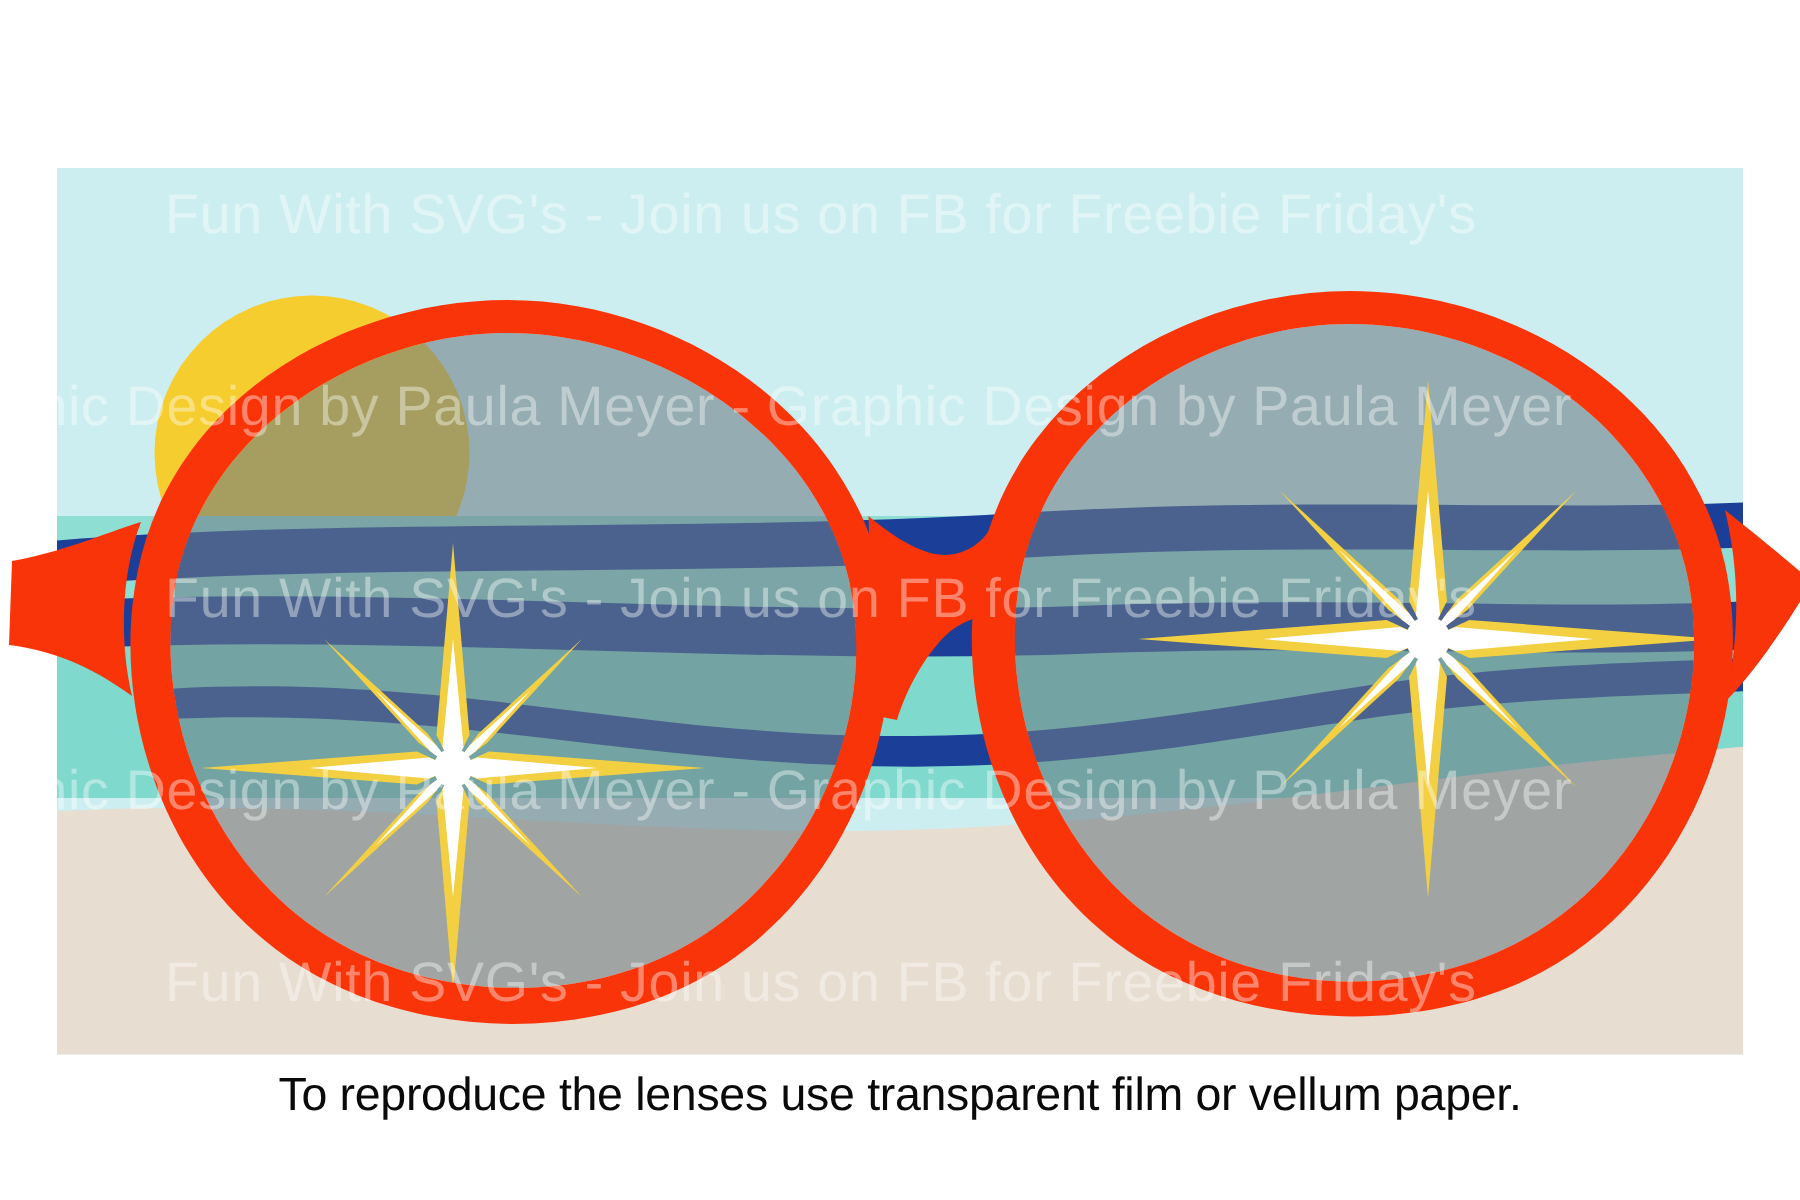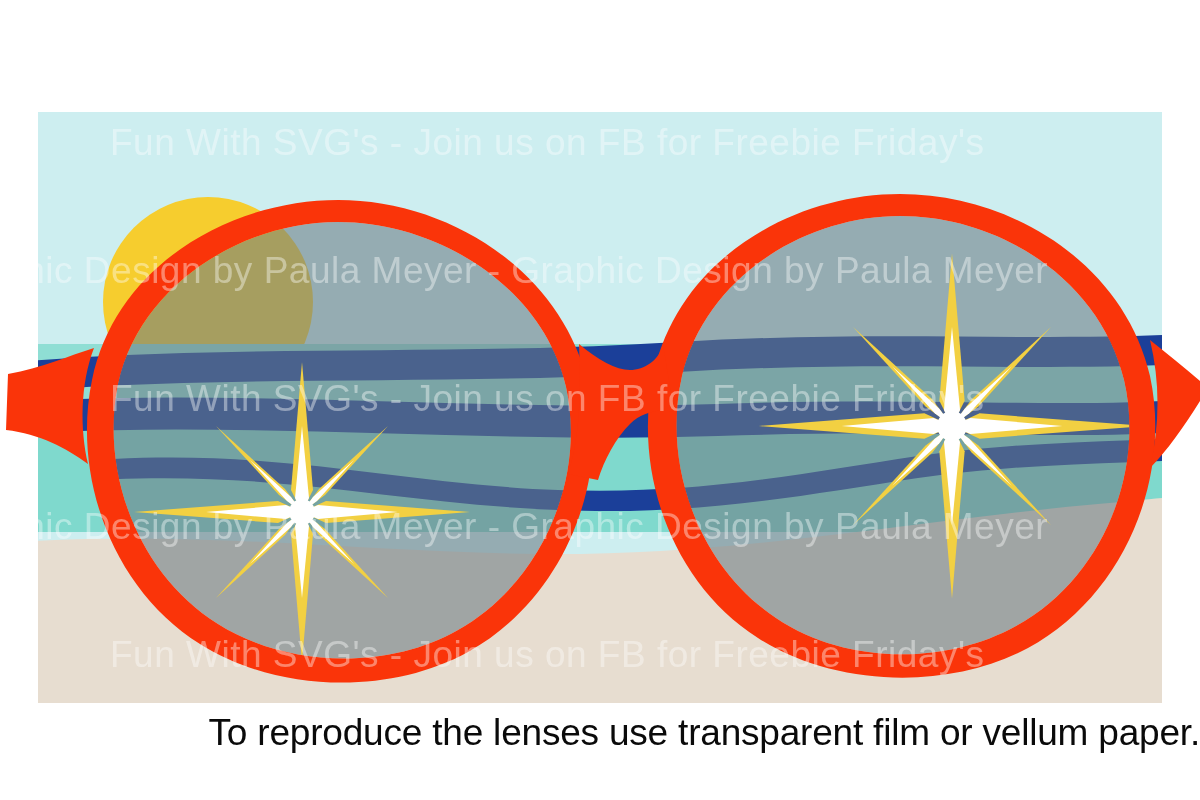"To reproduce the lenses use" #caption { font-size: 37px -> 31px; text-align: right -> center }
